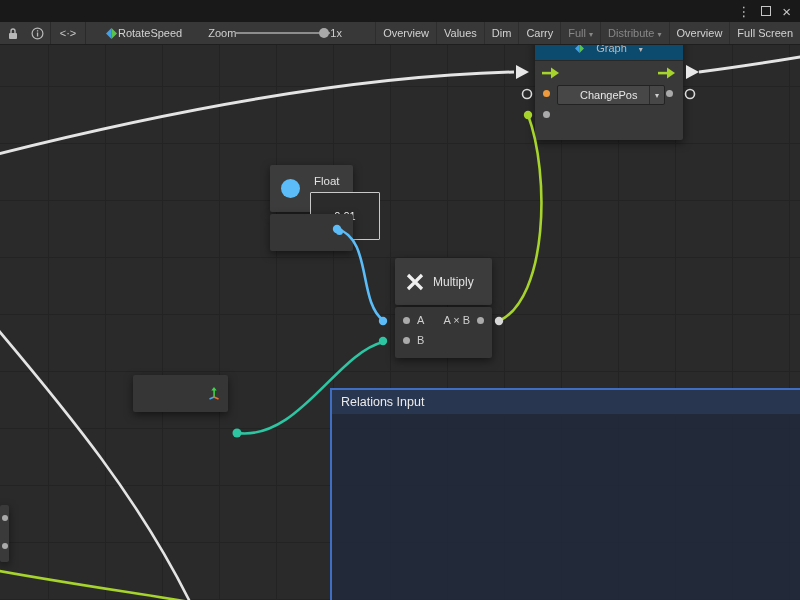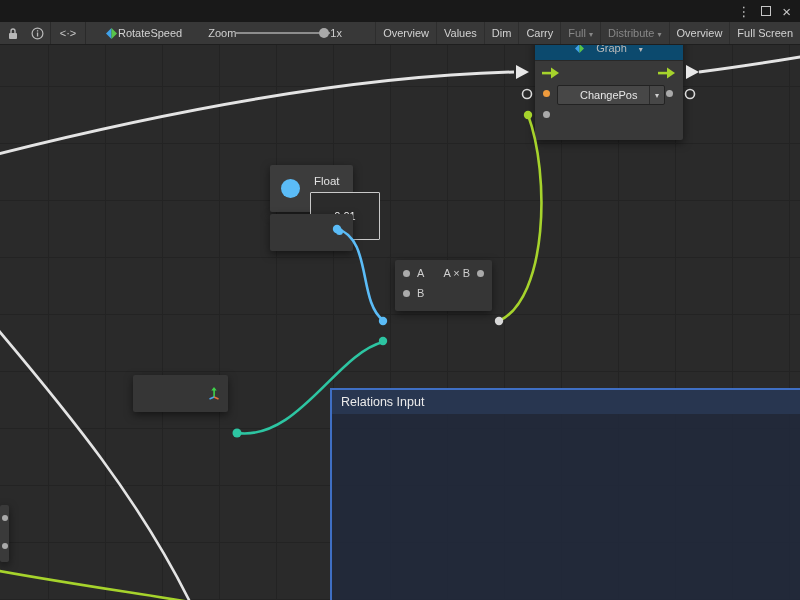"Multiply" div.node-box { html: none -> <div> <svg> <path></path> </svg> <span>Multiply</span> </div> }
